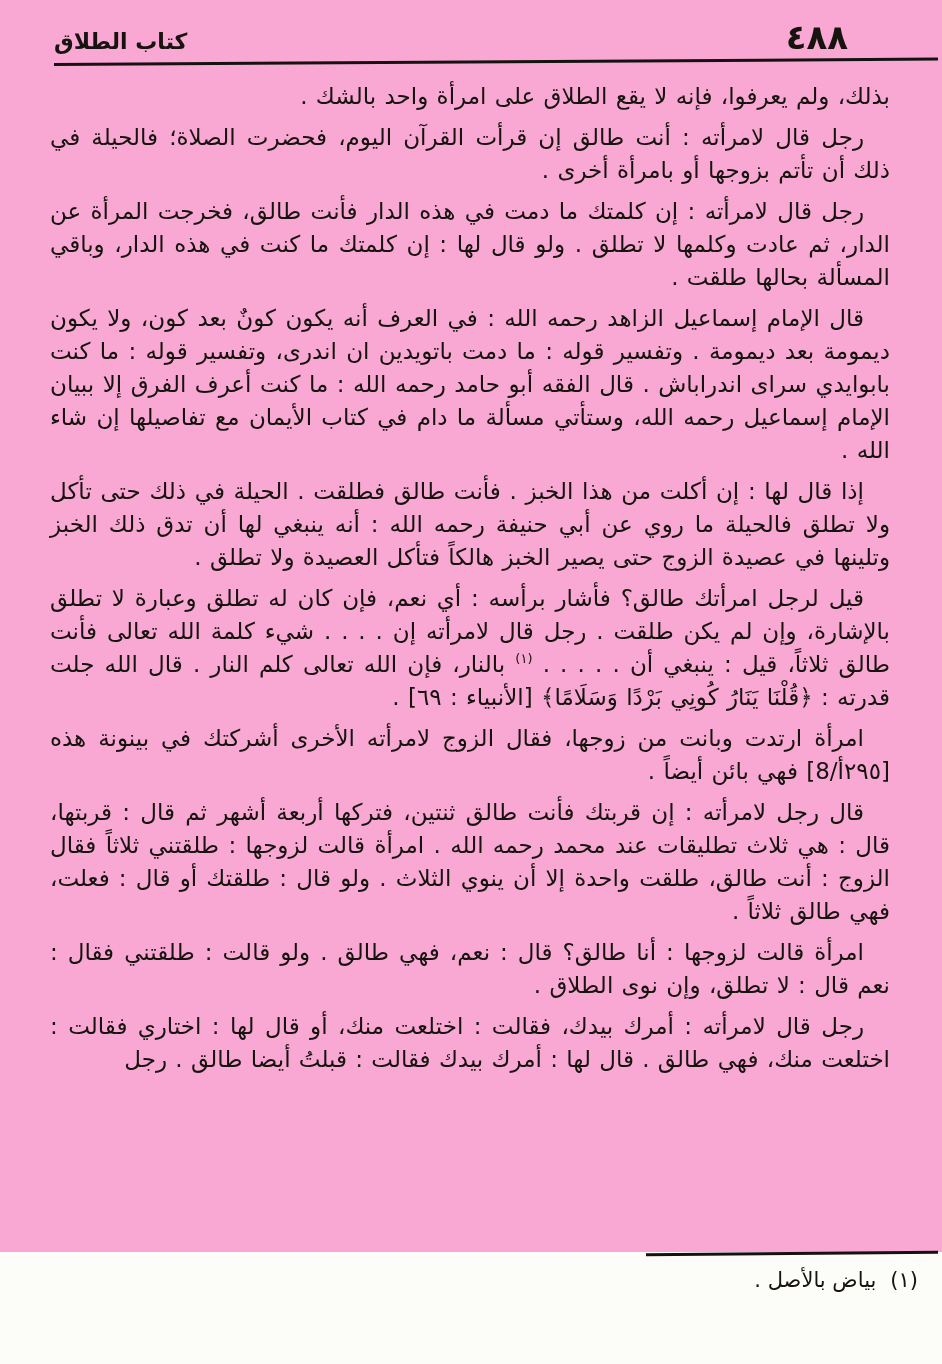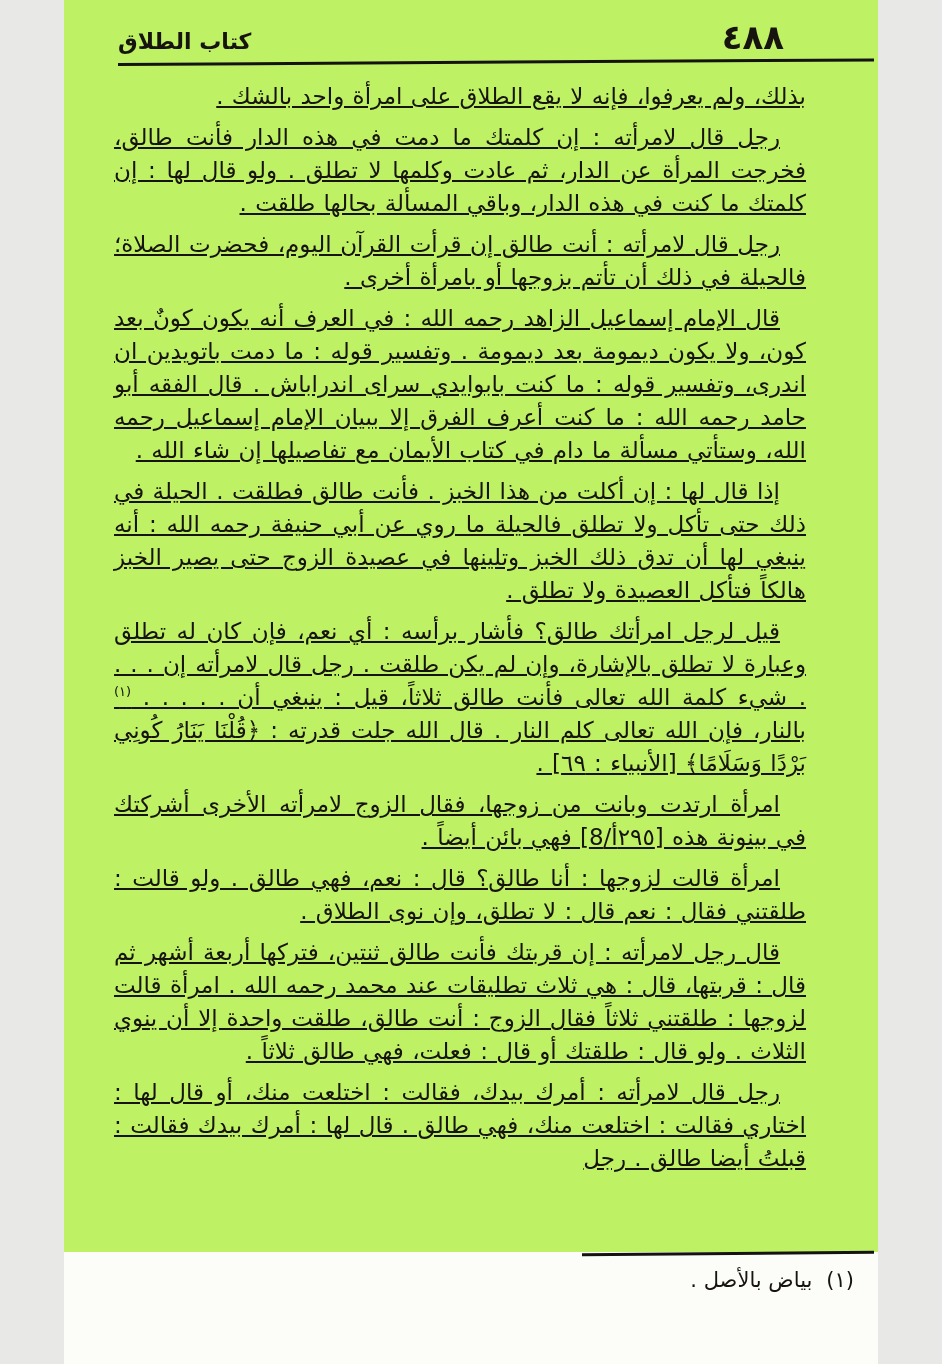"كتاب الطلاق" .page { background: #bef264 -> #f9a8d4; width: 814px -> 942px }
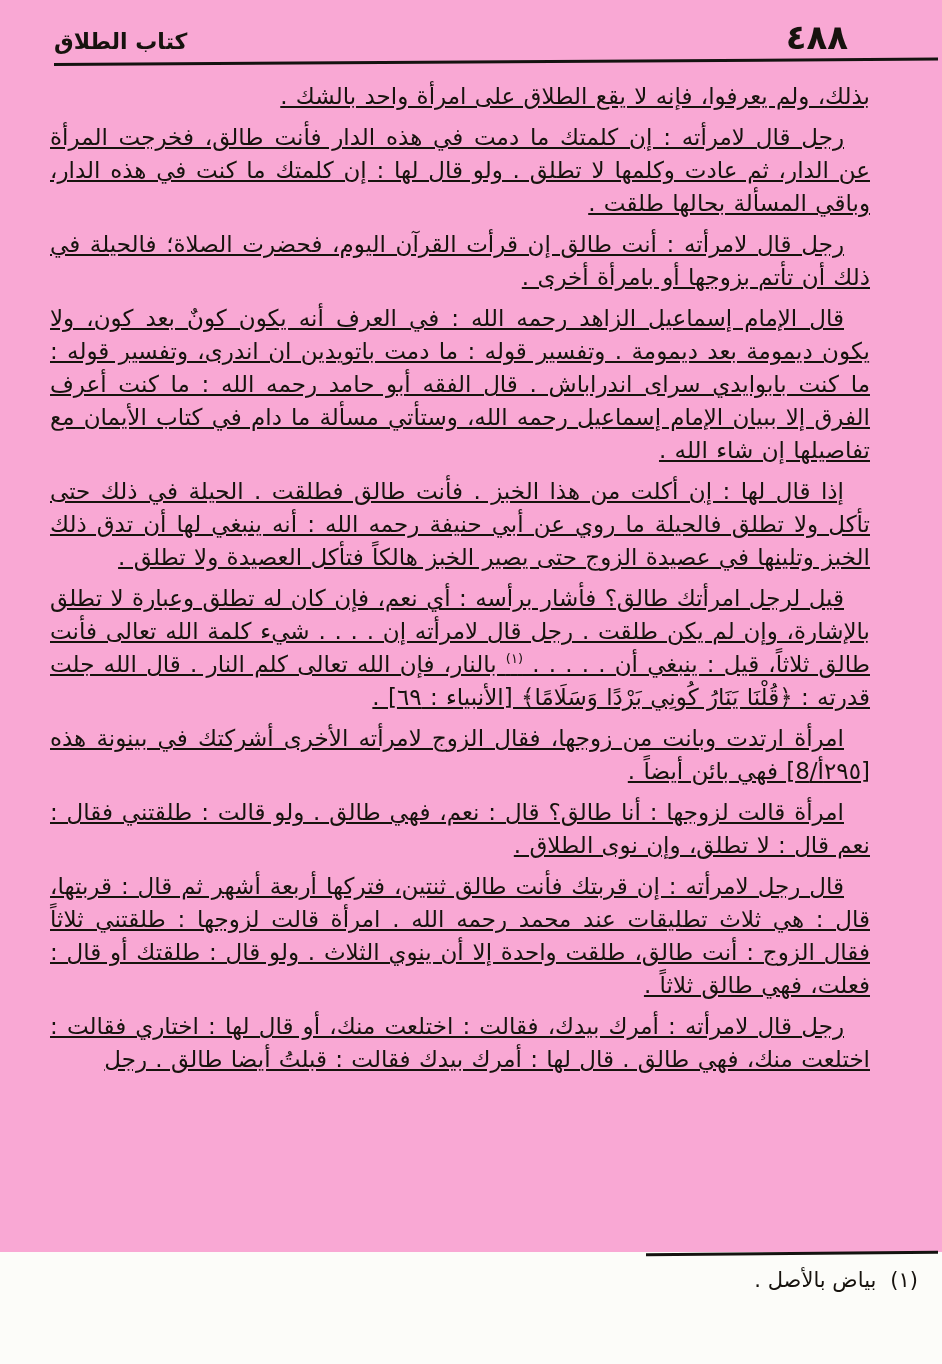"بذلك، ولم يعرفوا، فإنه لا" .page-body { padding: 14px 72px 0 50px -> 14px 52px 0 50px; text-decoration: underline -> none }
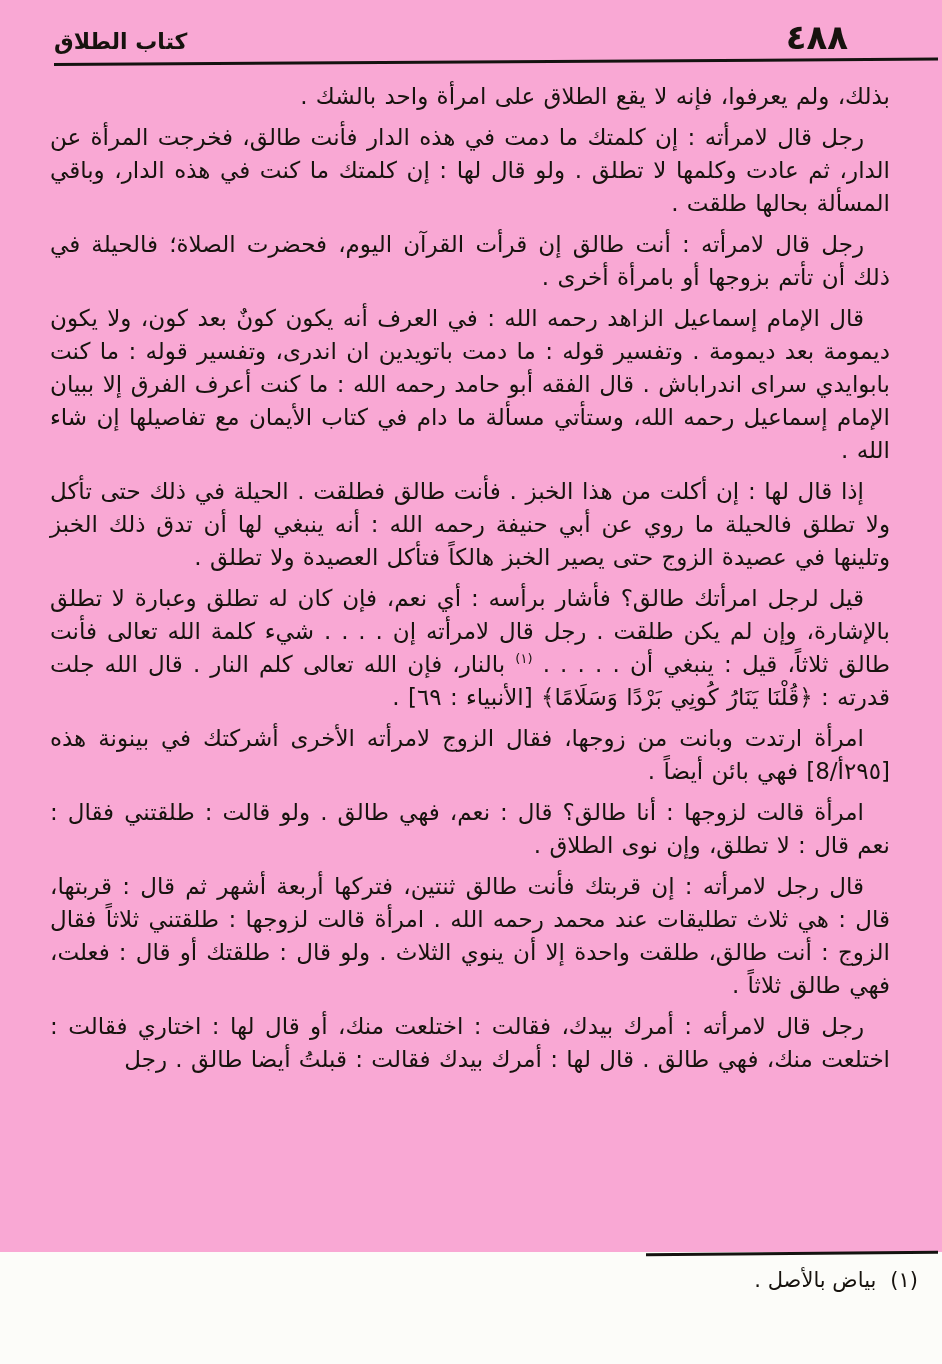"رجل قال لامرأته : إن" p { order: before "رجل قال لامرأته : أنت" -> after "رجل قال لامرأته : أنت" }
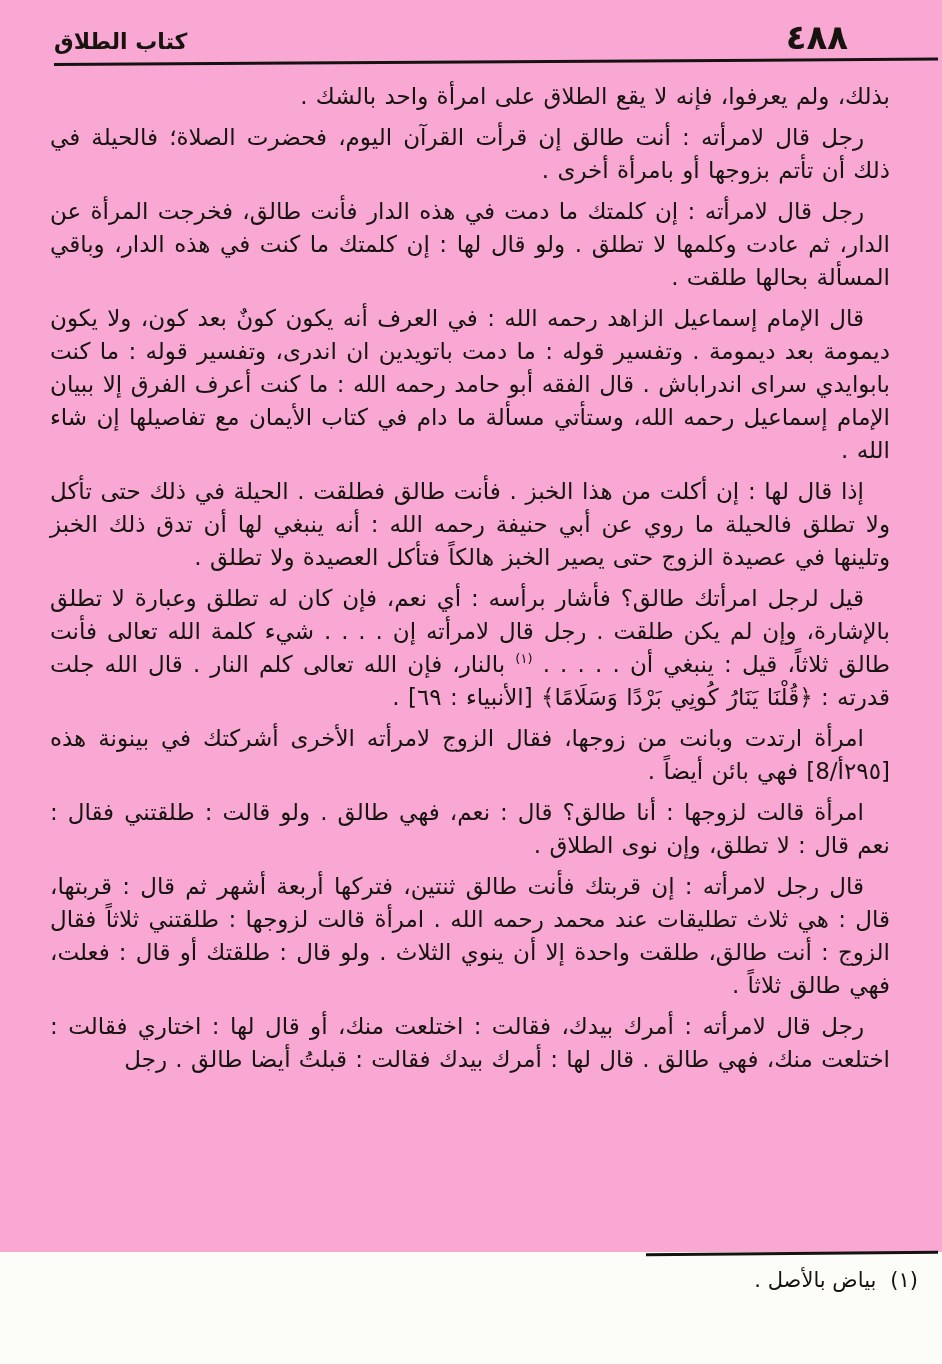"امرأة قالت لزوجها : أنا" p { order: before "قال رجل لامرأته : إن" -> after "قال رجل لامرأته : إن" }
